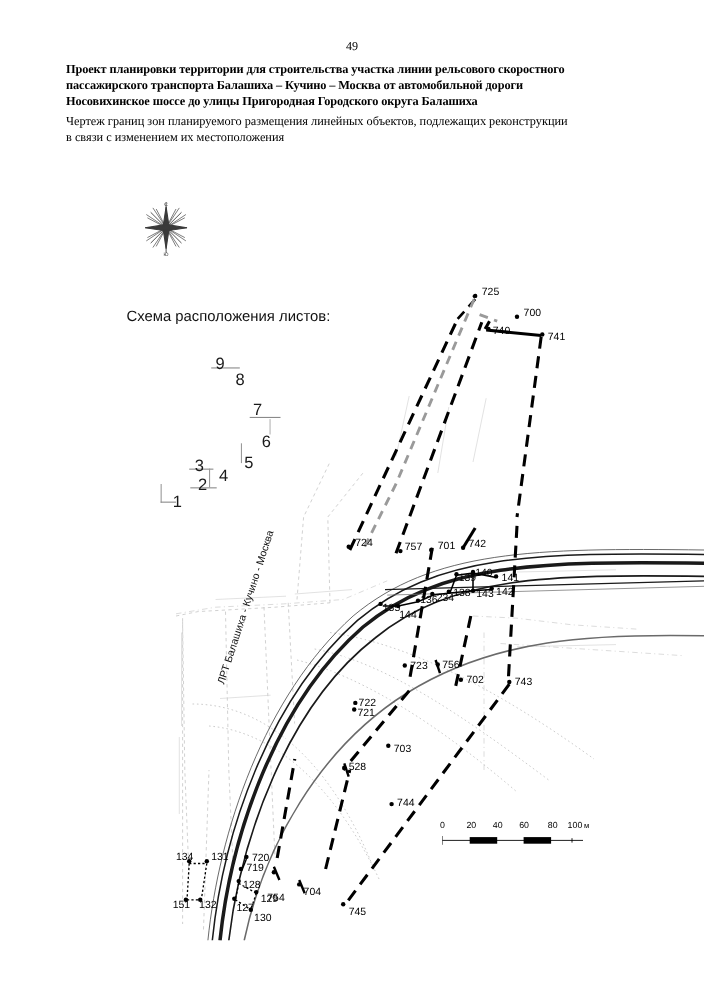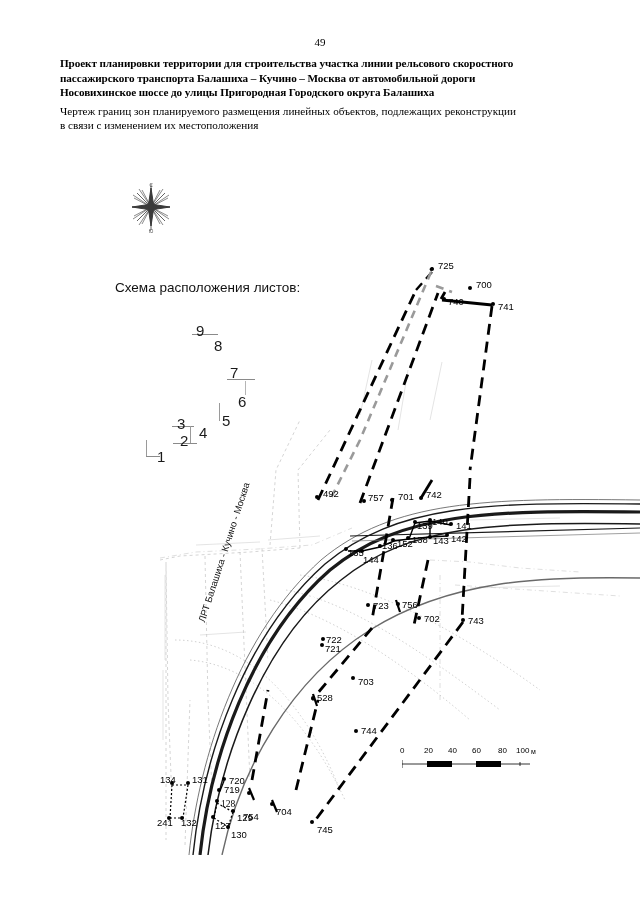"492" span.pt-label { text: 492 -> 724 }
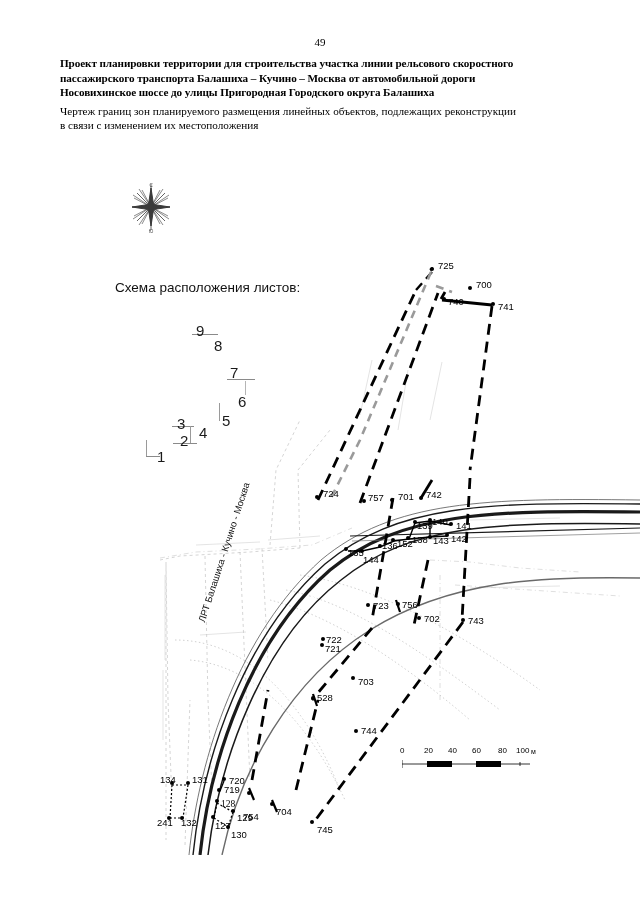"152" span.pt-label { text: 152 -> 234 }
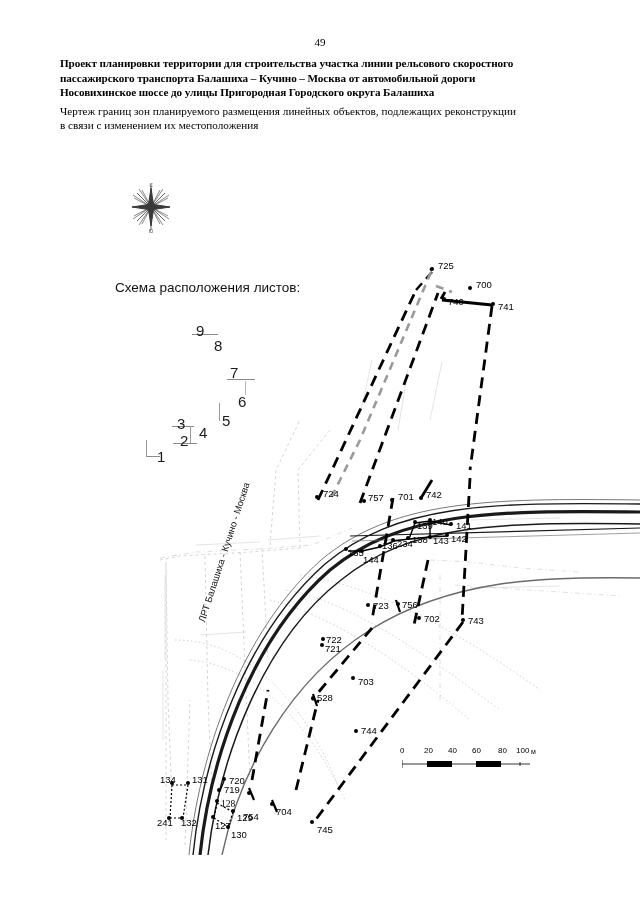"128" span.pt-label { font-family: Liberation Serif, serif -> none }
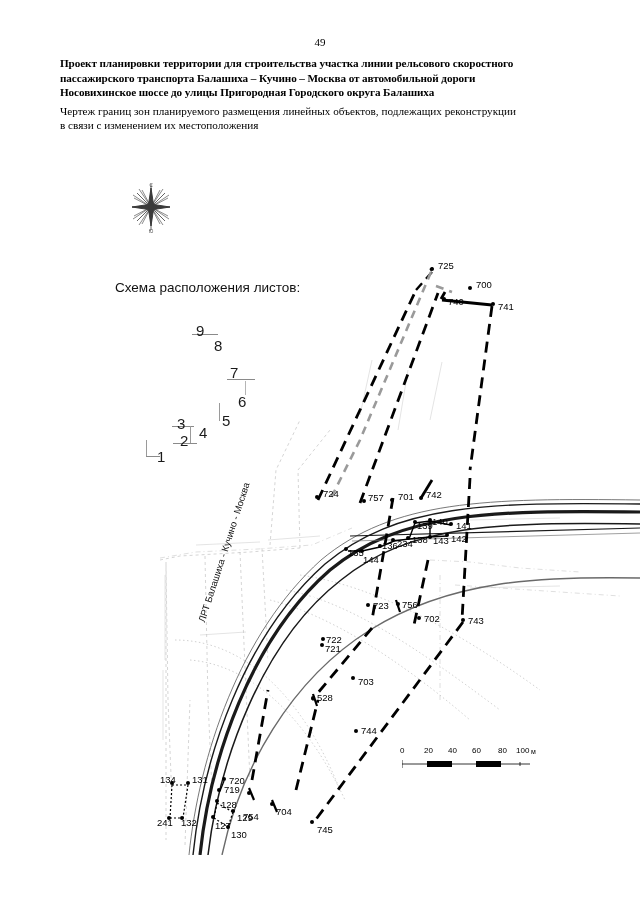"241" span.pt-label { text: 241 -> 151 }
